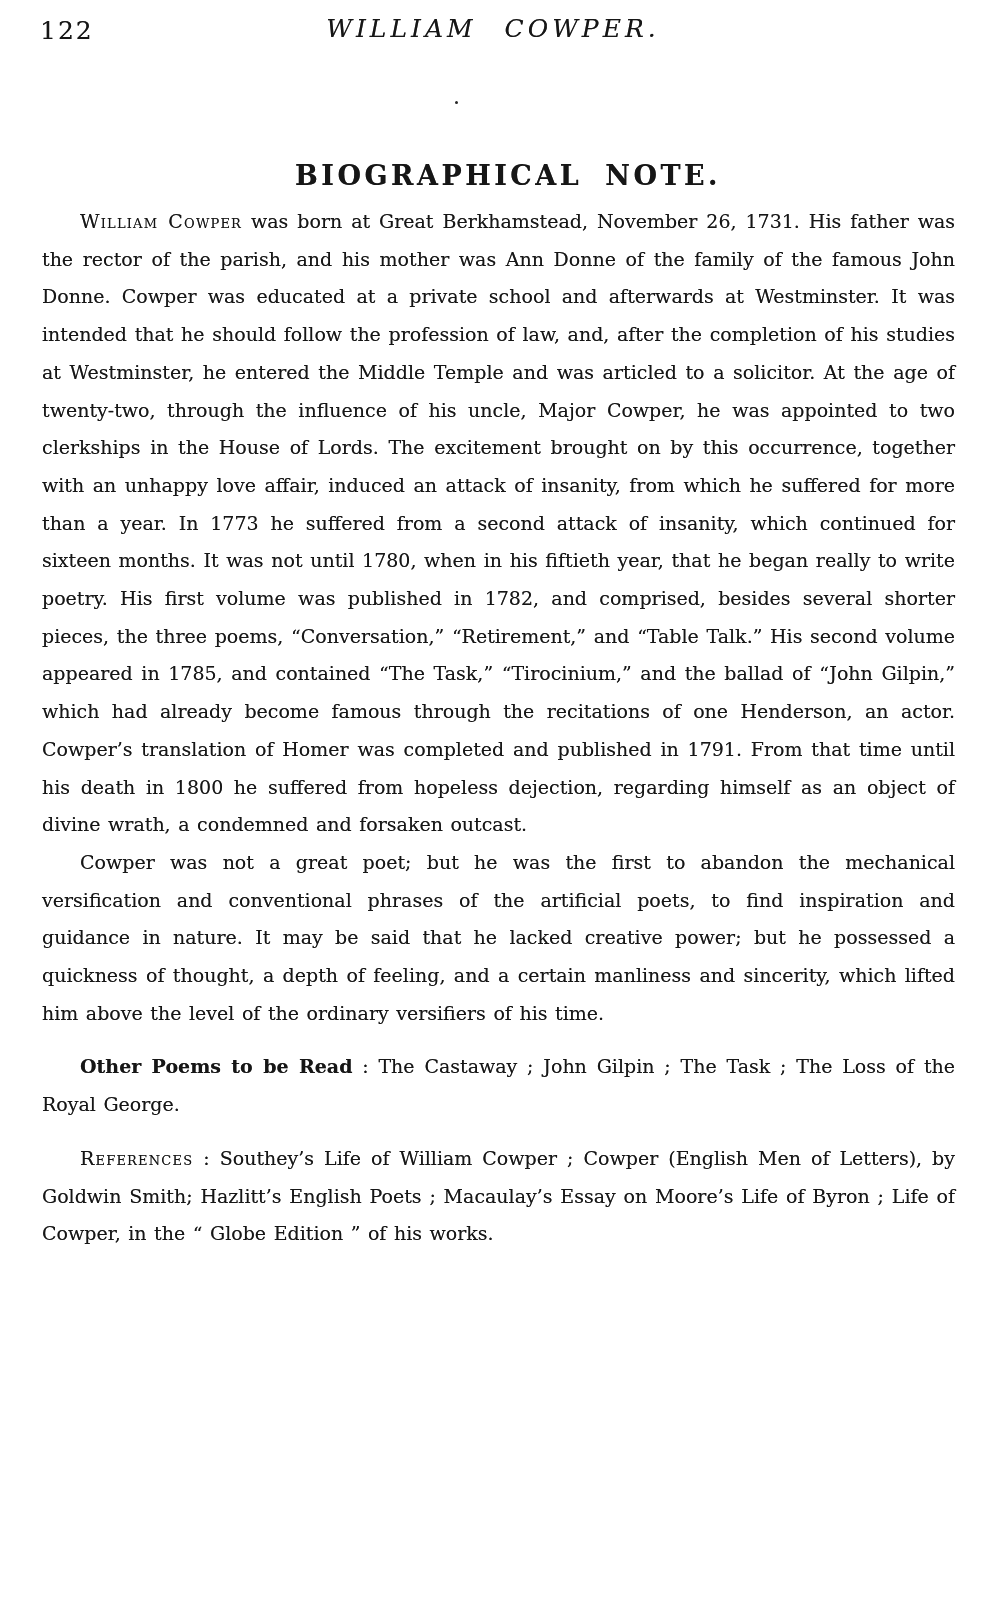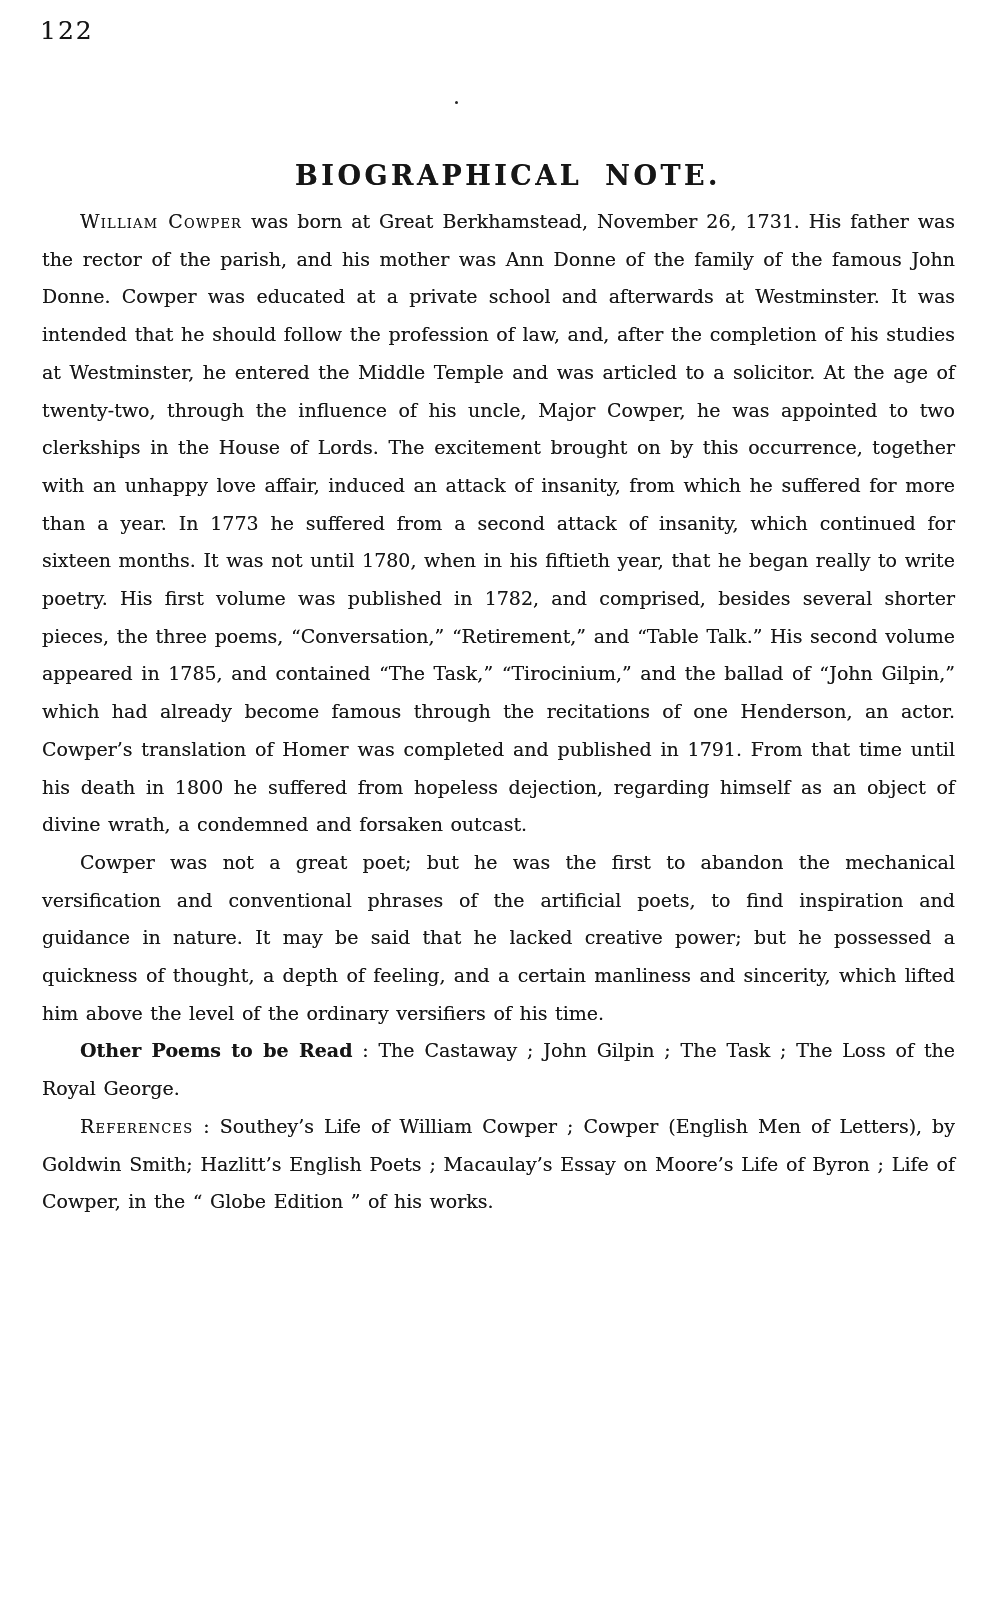"WILLIAM COWPER." span.running-title { html: none -> <span>WILLIAM COWPER.</span> }
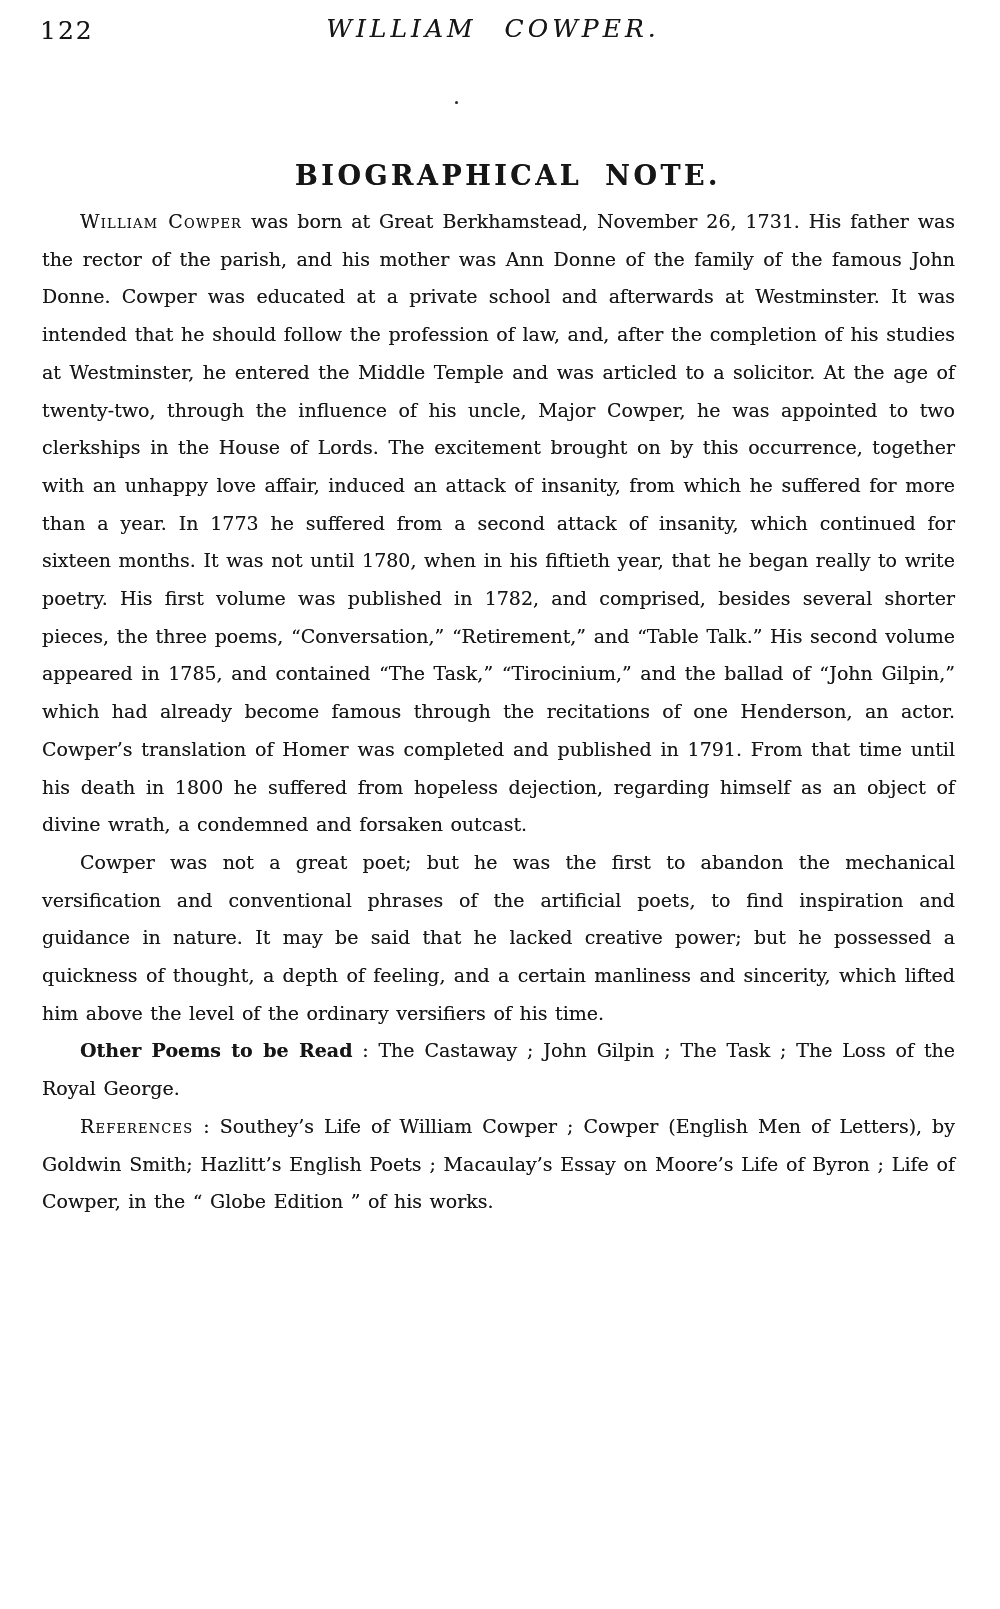"Other Poems to be Read" .para.spaced { margin-top: none -> 16px }
